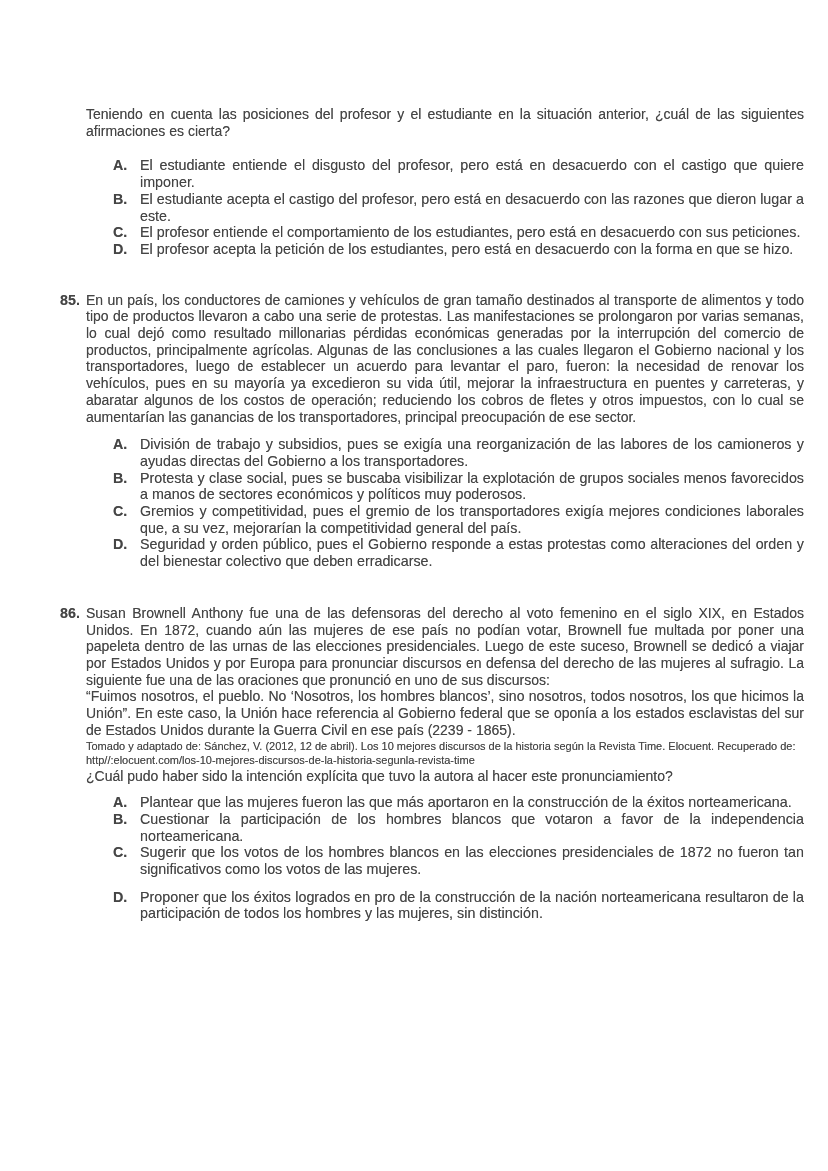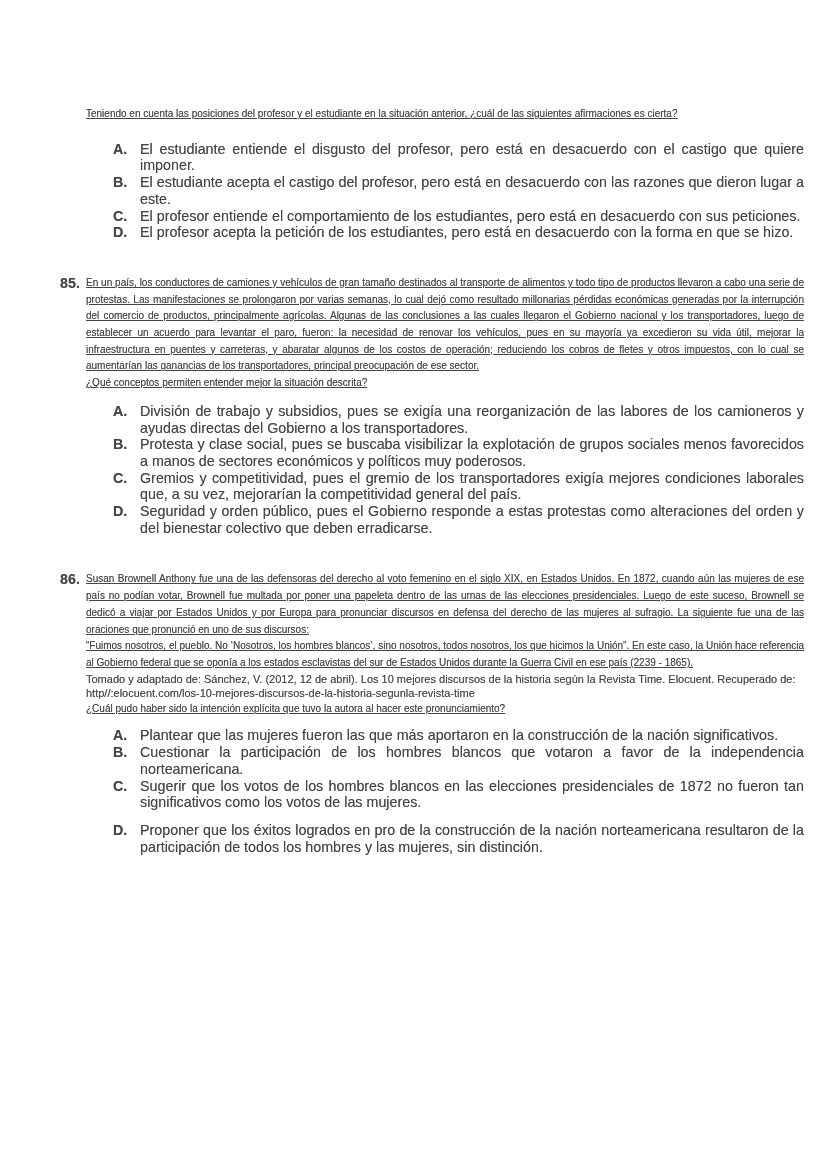"Teniendo en cuenta las posiciones" .body-par, .prompt-par, .quote-par { font-size: 10px -> 14px; text-decoration: underline -> none }
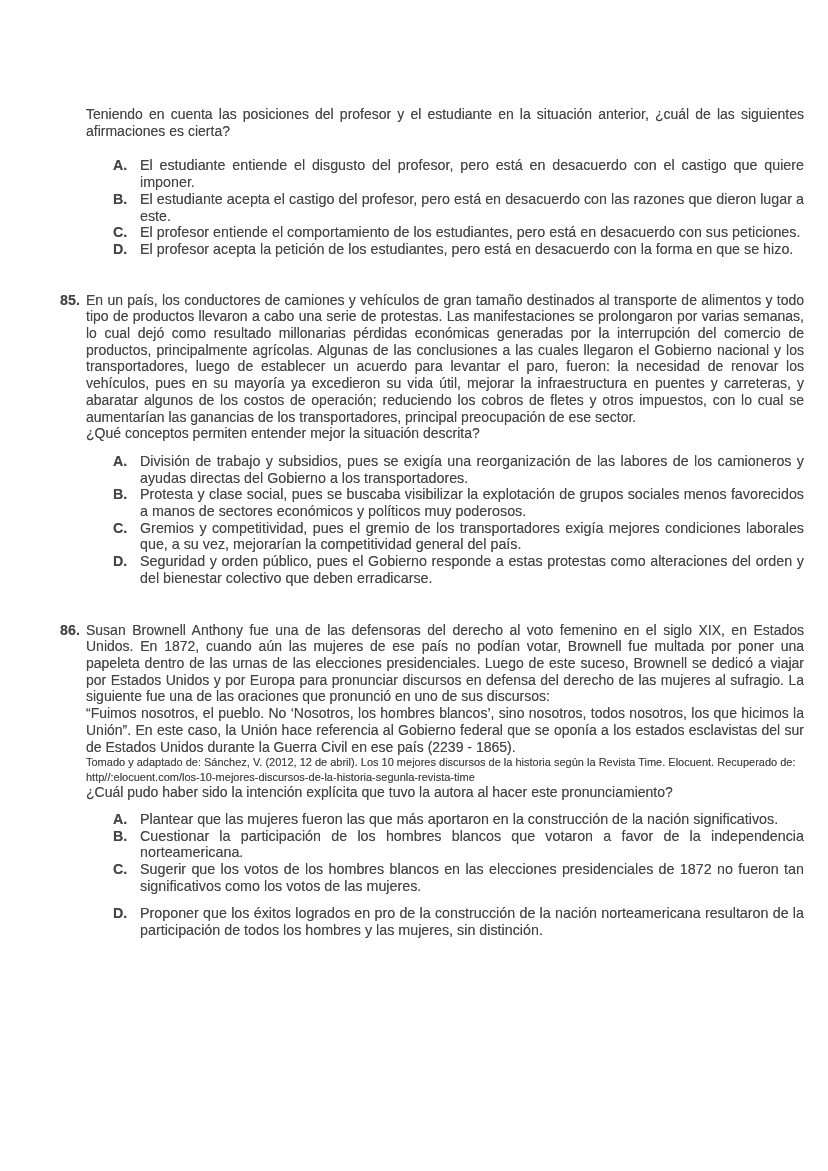"¿Qué conceptos permiten entender mejor" p.prompt-par { html: <p>¿Qué conceptos permiten entender mejor la situación descrita?</p> -> none }
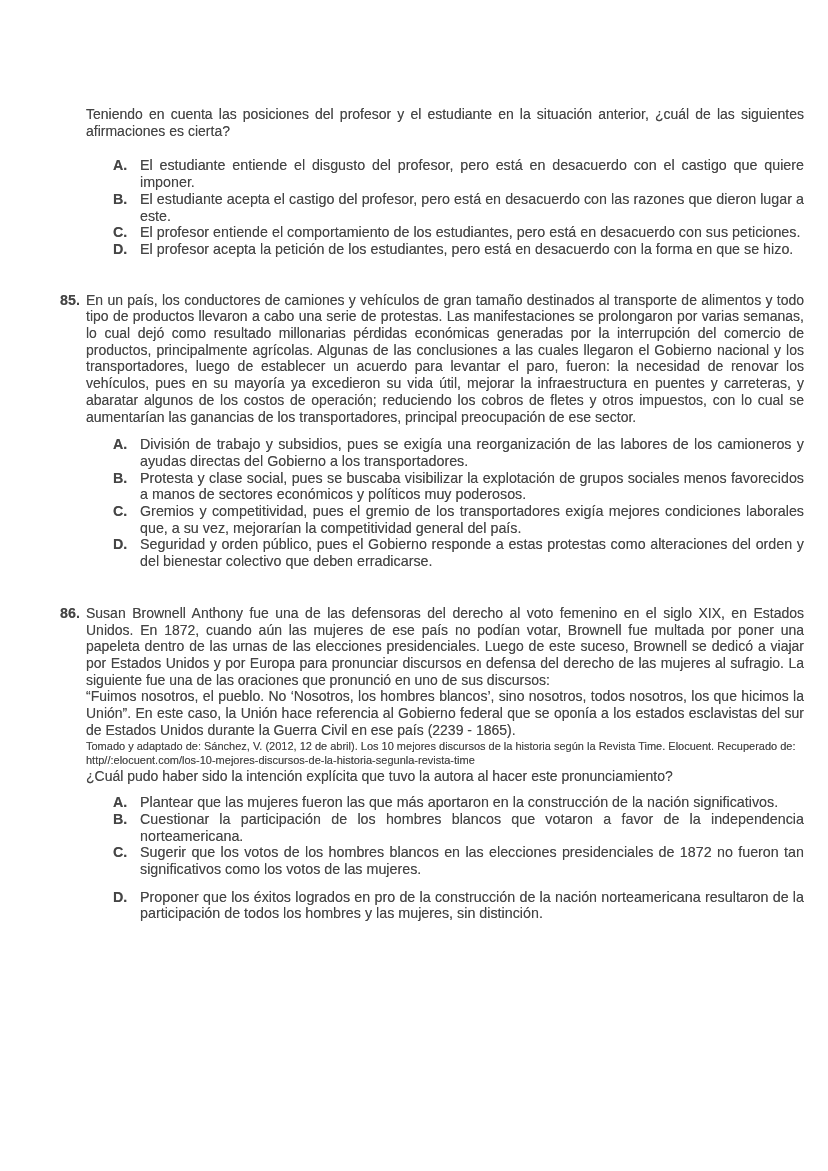"Plantear que las mujeres fueron" span.otext { text: nación significativos -> éxitos norteamericana }
